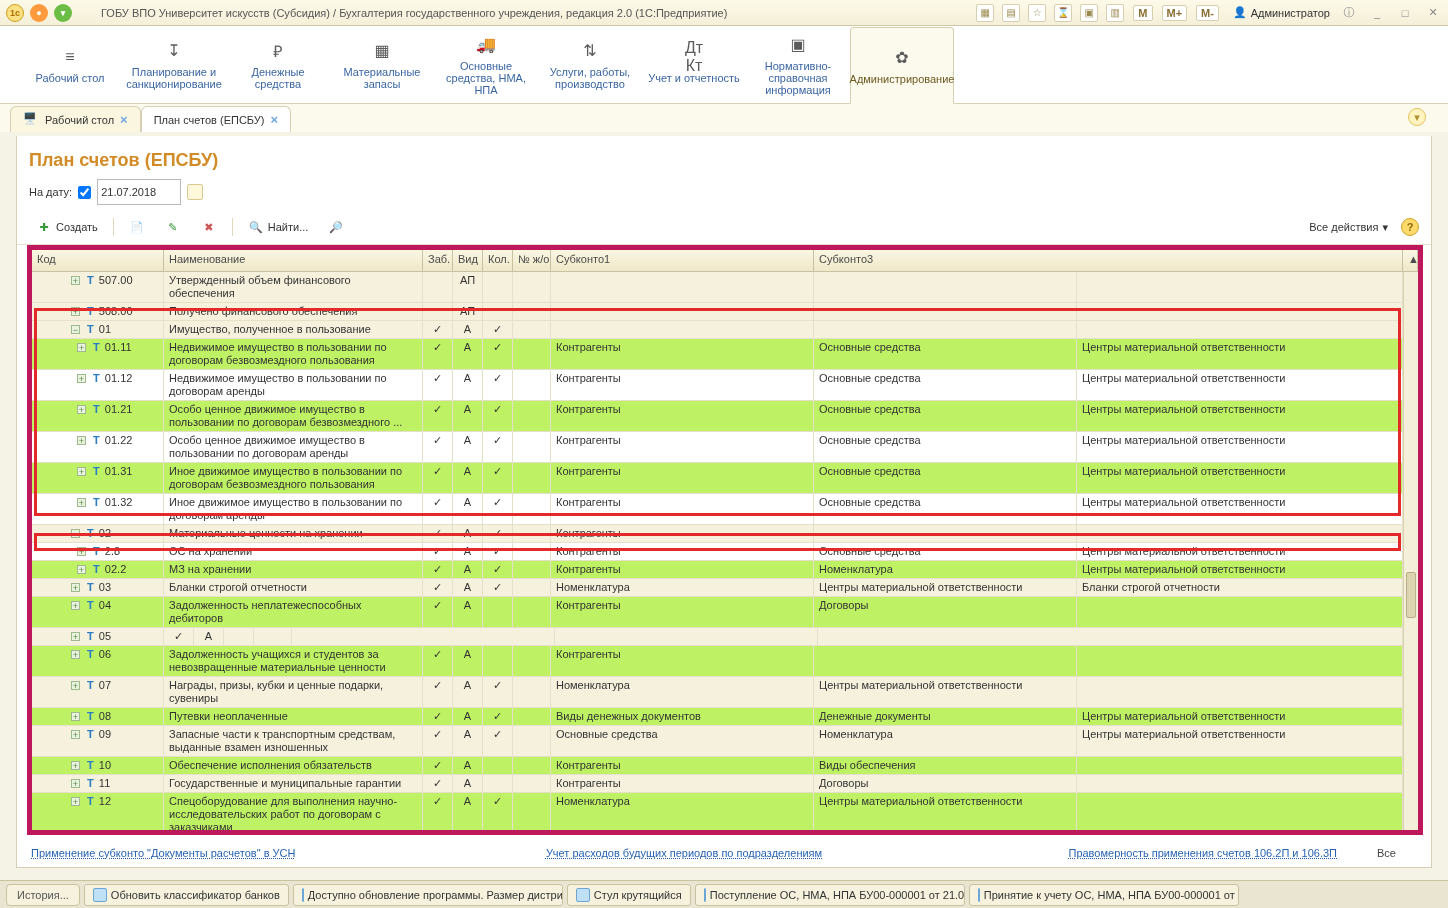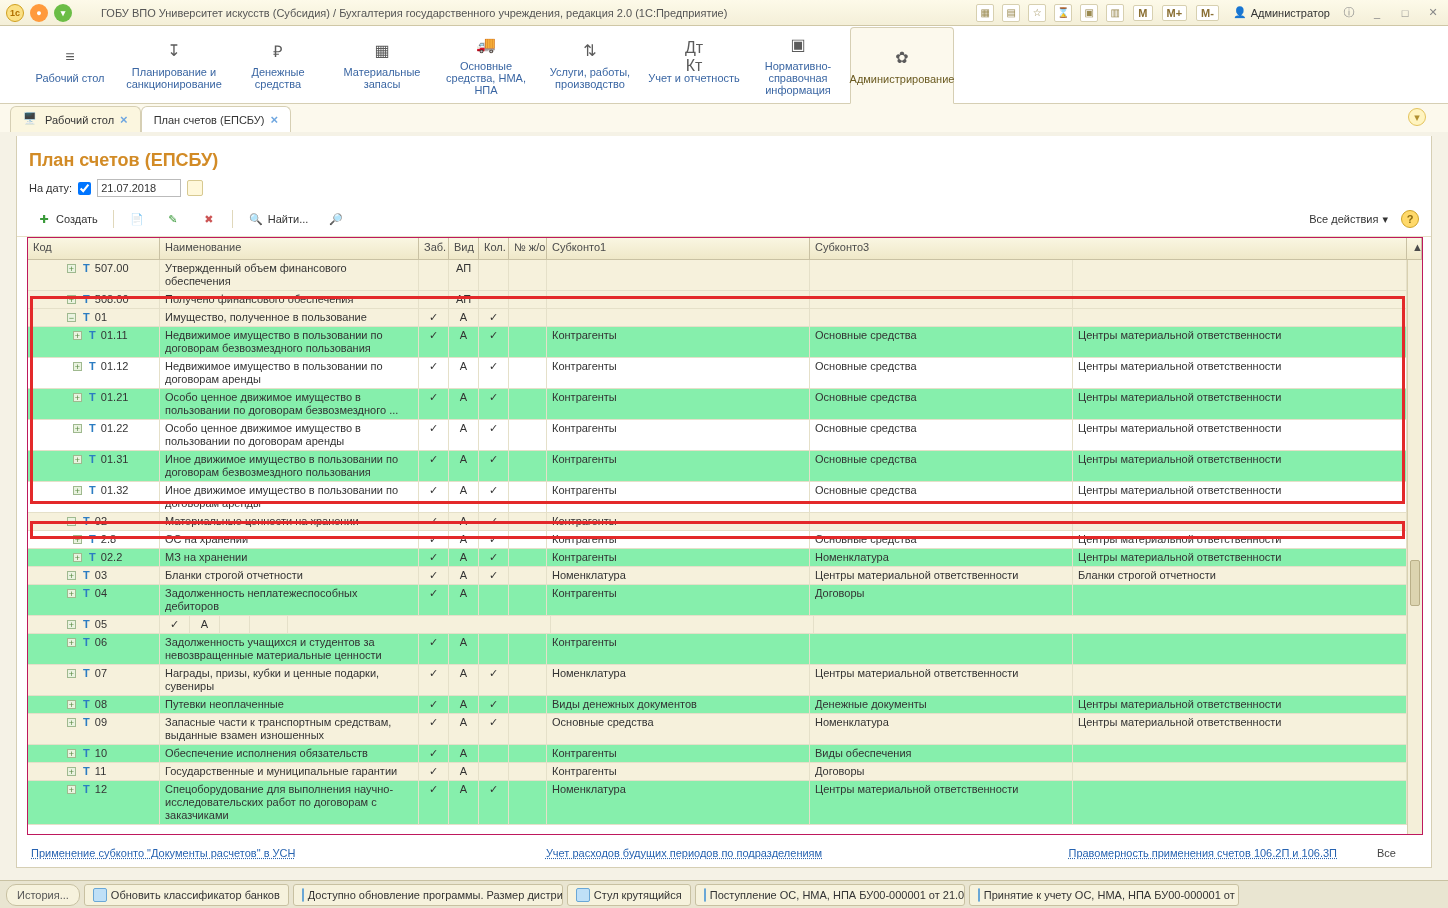"21.07.2018" .dateline input[type=text] { height: 18px -> 26px }
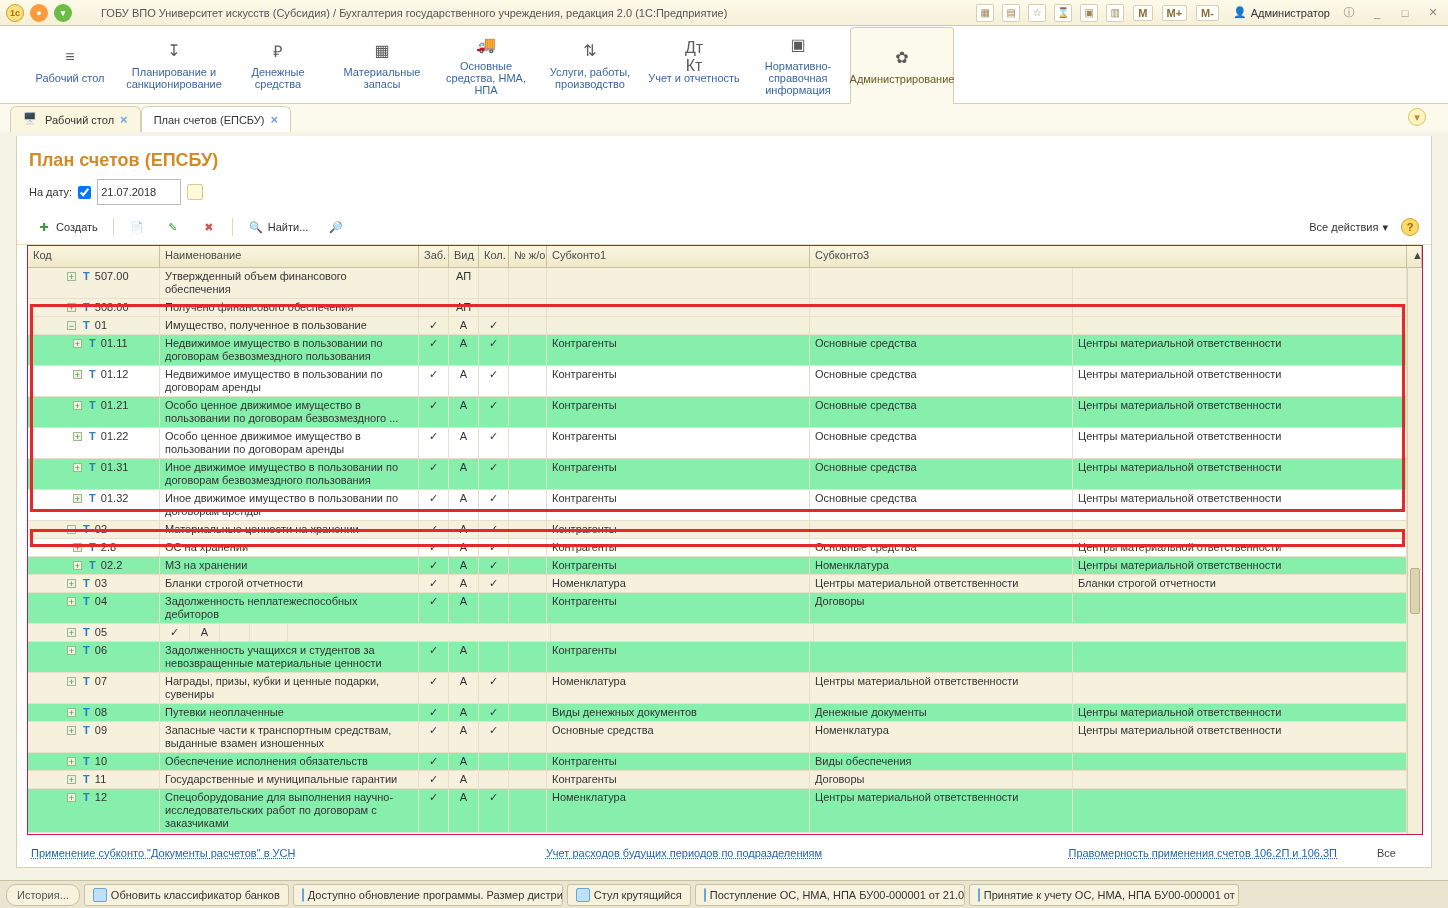"Код" .grid { border: 1px solid #be185d -> 5px solid #be185d }
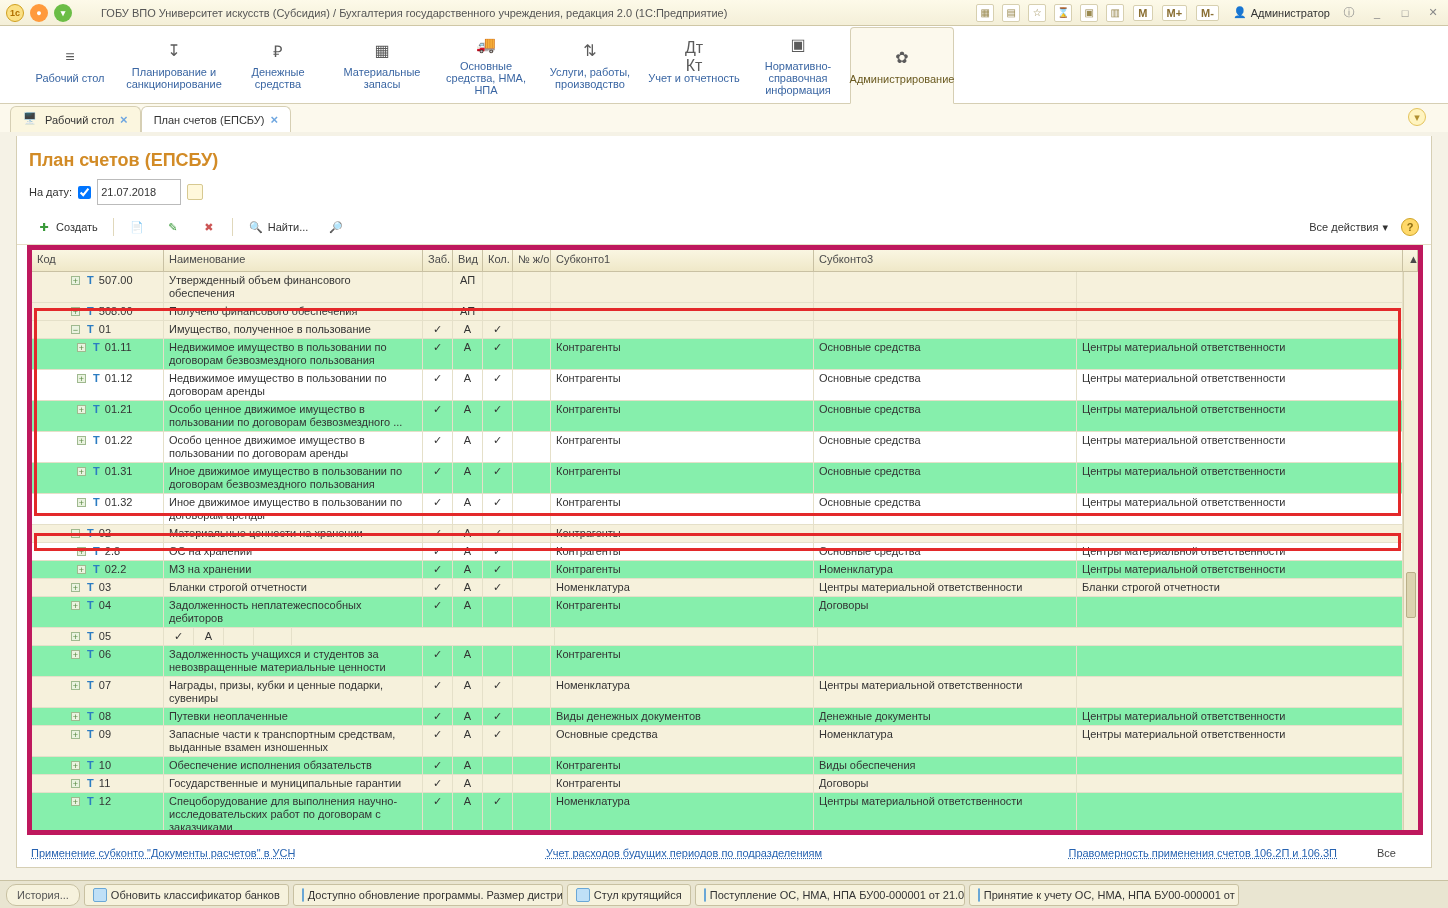"+ Т 01.11" .row.alt { background: #86efac -> #bef264 }
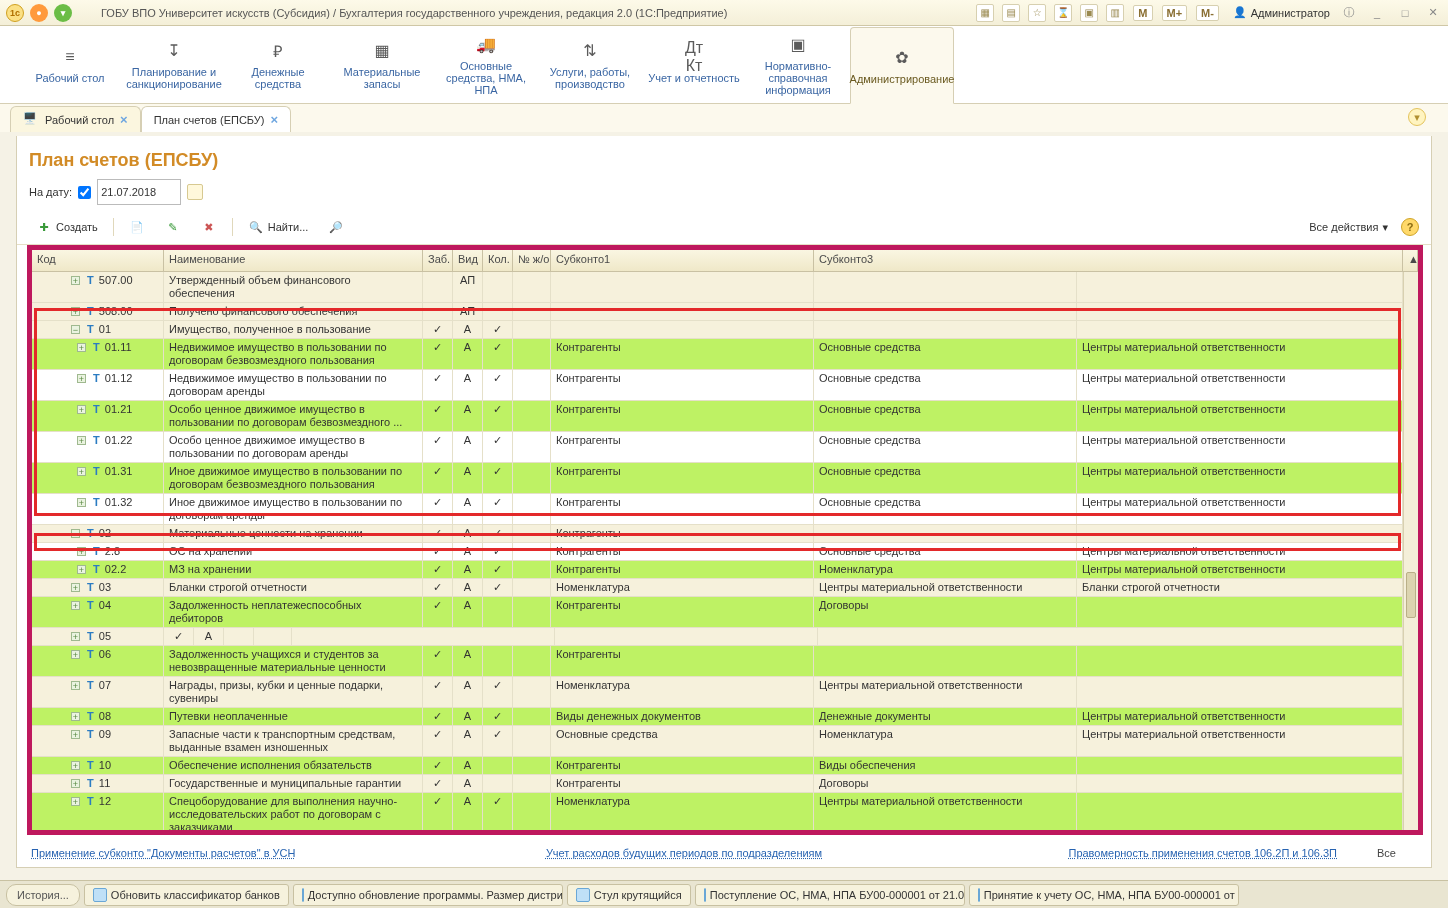"История..." .statusbar .sbtn { border-radius: 10px -> 4px }
